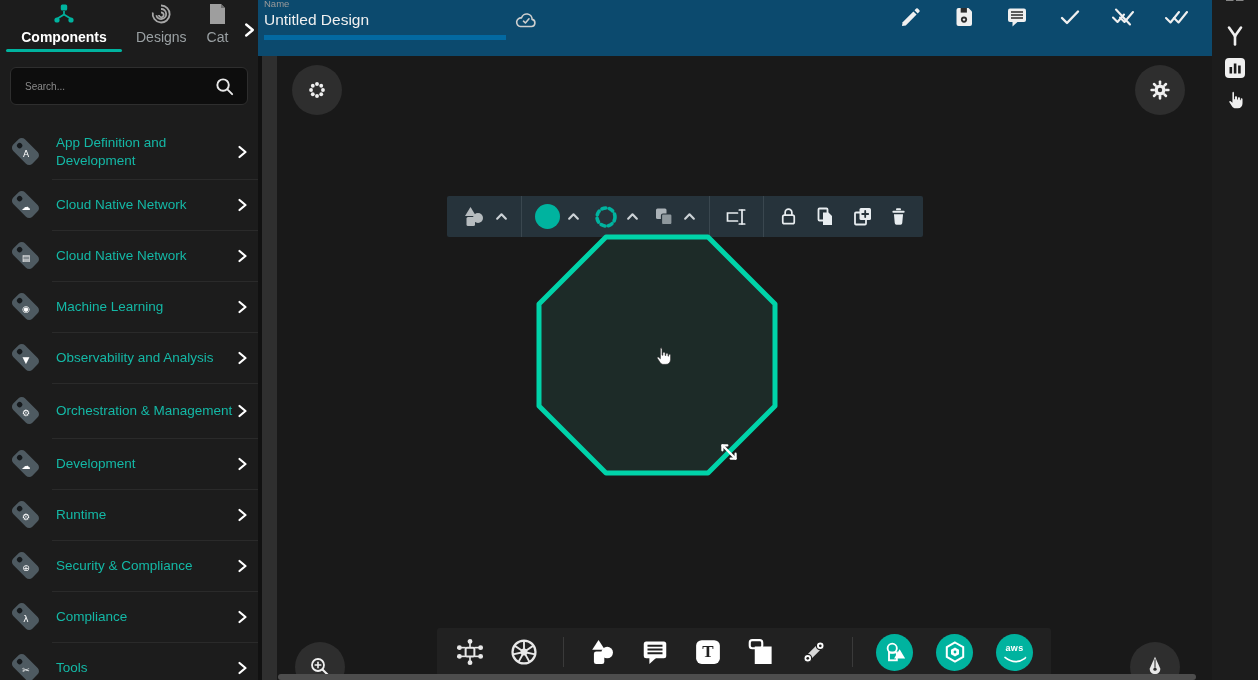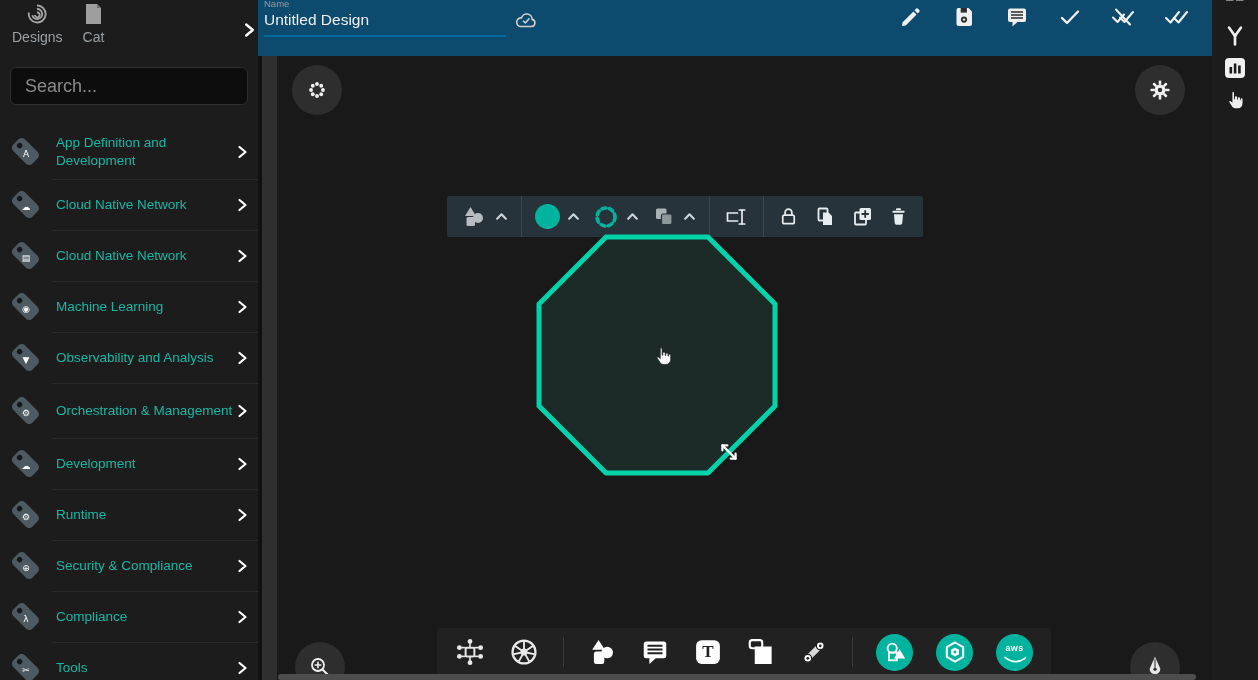"Untitled Design" .name-input { border-bottom: 2px solid #0369a1 -> 5px solid #0369a1 }
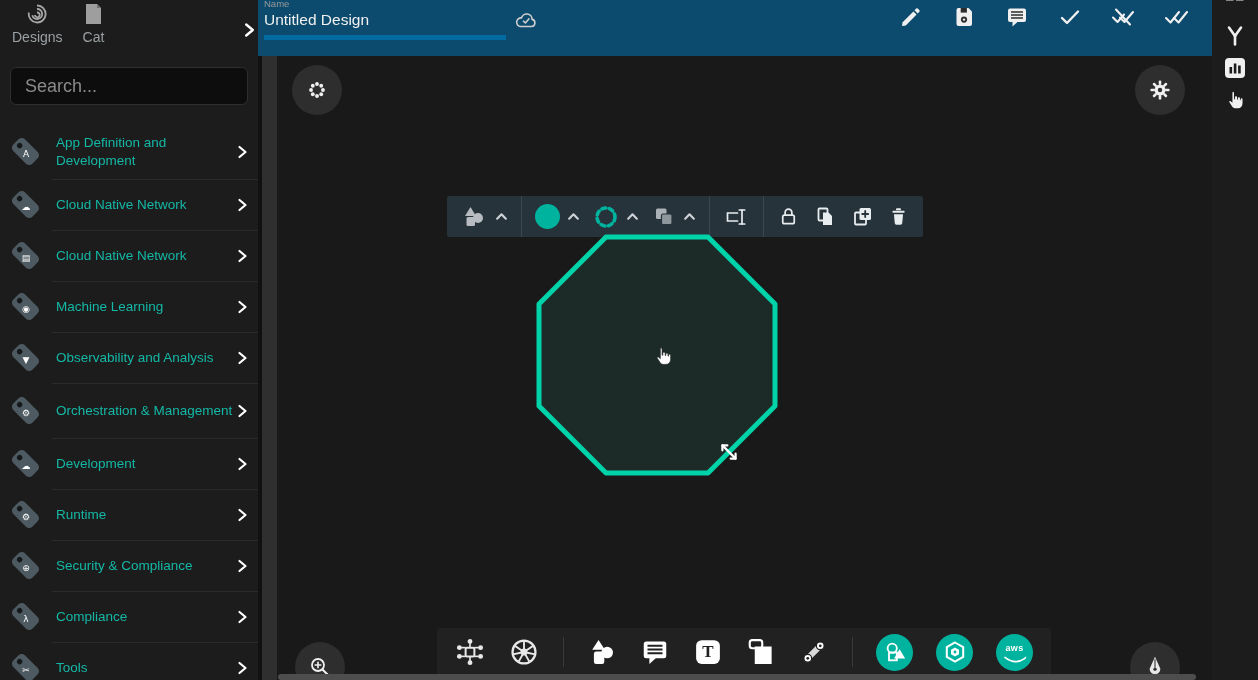"Components" div.tab { html: none -> <div> <svg> <g> <line></line> <line></line> <line></line> </g> <rect></rect> <circle></circle> <circle></circle> </svg> <span>Components</span> </div> }
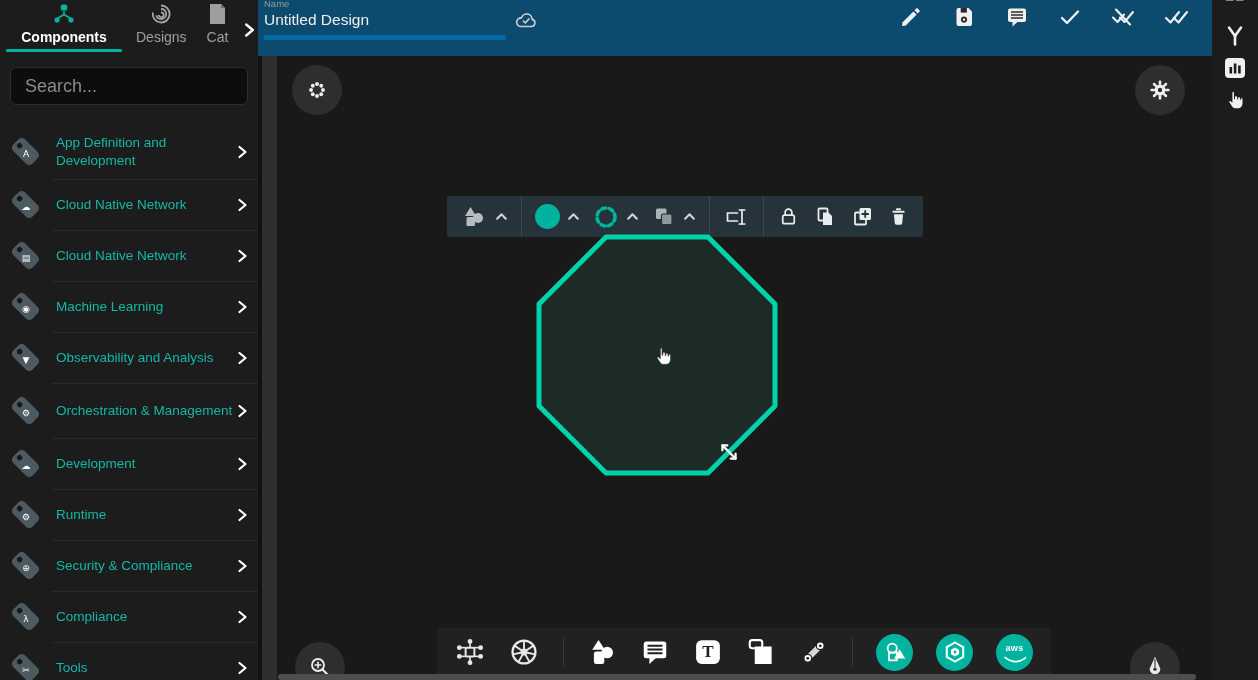"Search..." .searchbox input { font-size: 18px -> 10px }
